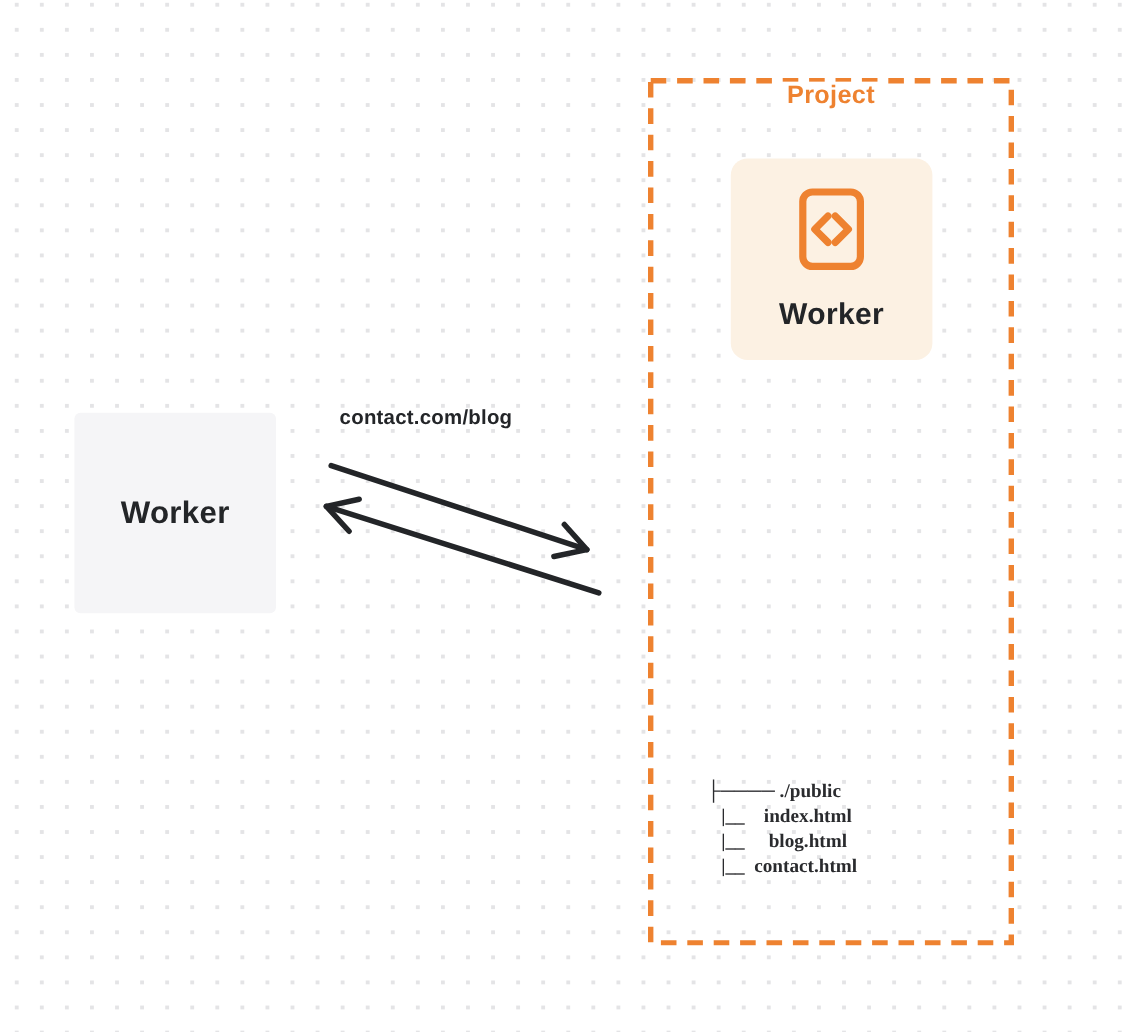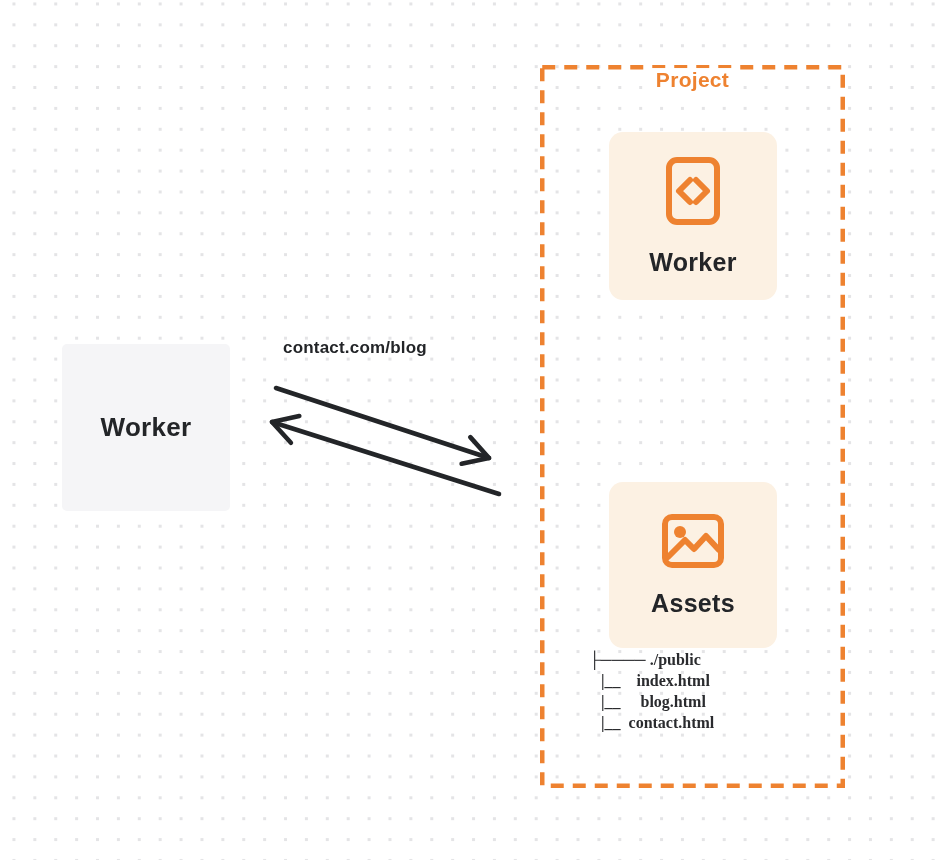"Assets" div.card { html: <div> <svg> <rect></rect> <circle></circle> <path></path> </svg> <span>Assets</span> </div> -> none }
